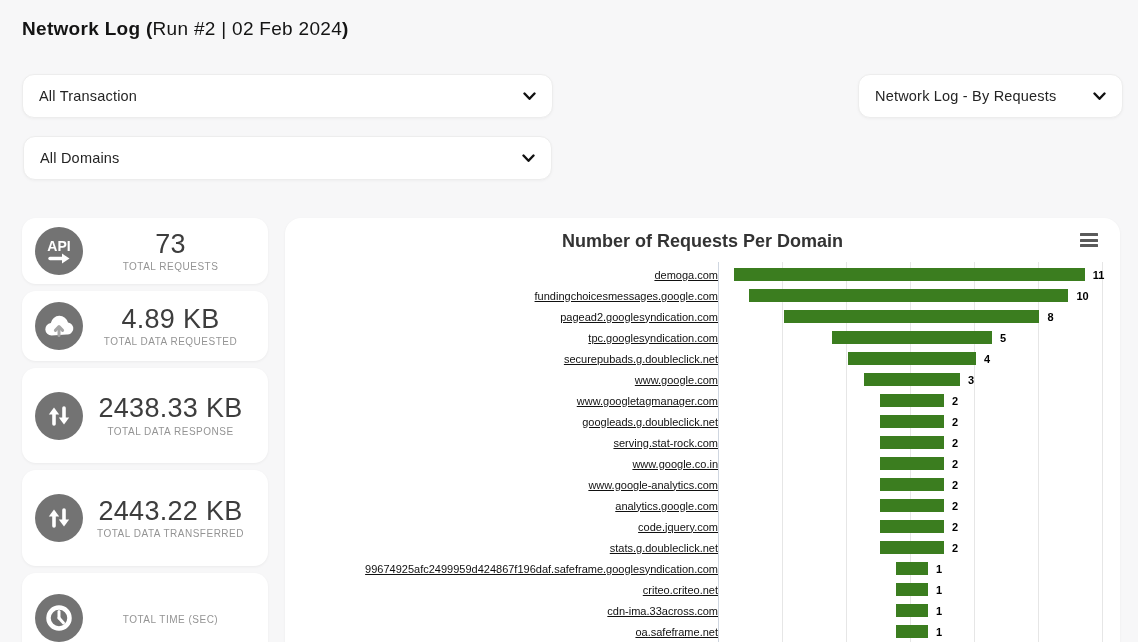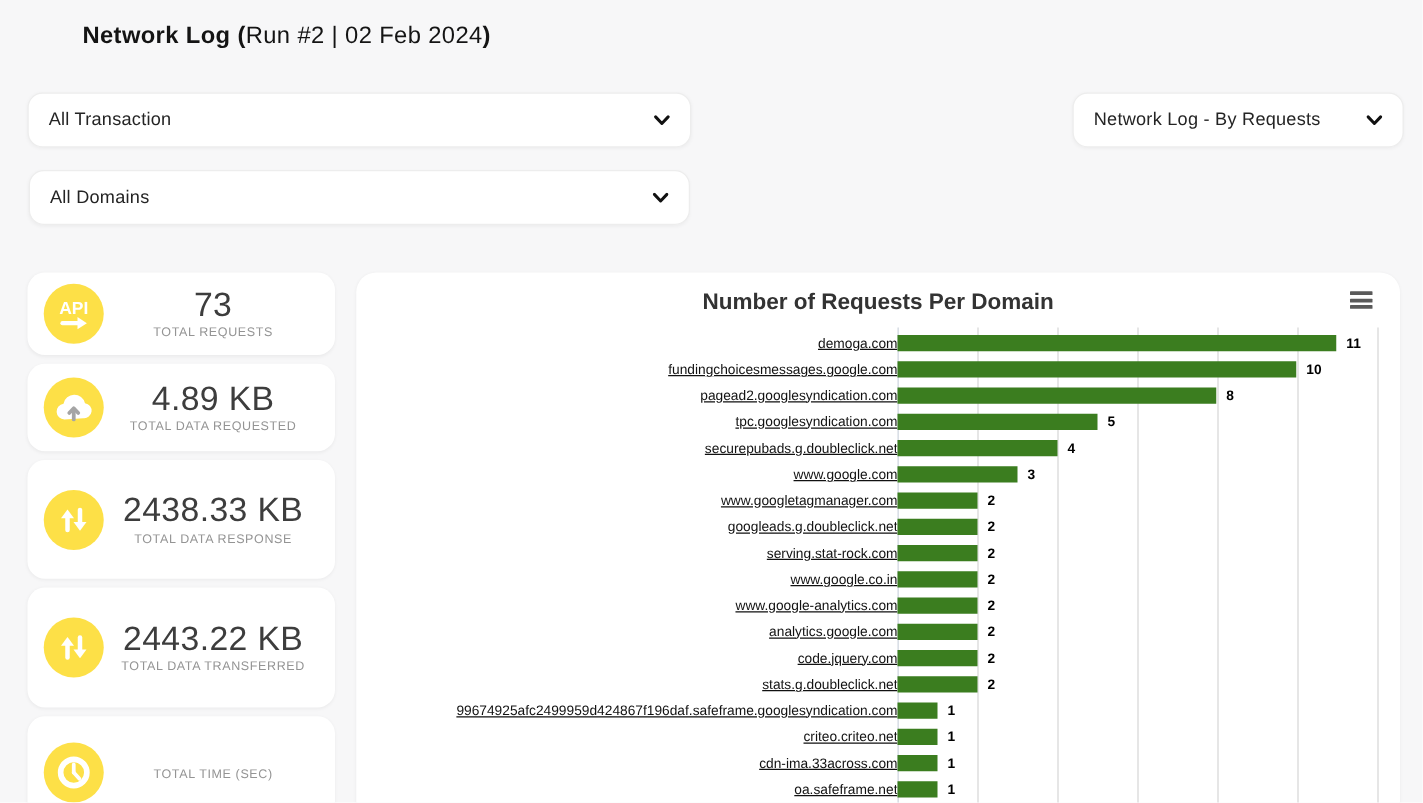"Network Log (Run #2 |" .page-title { margin-left: 44px -> none }
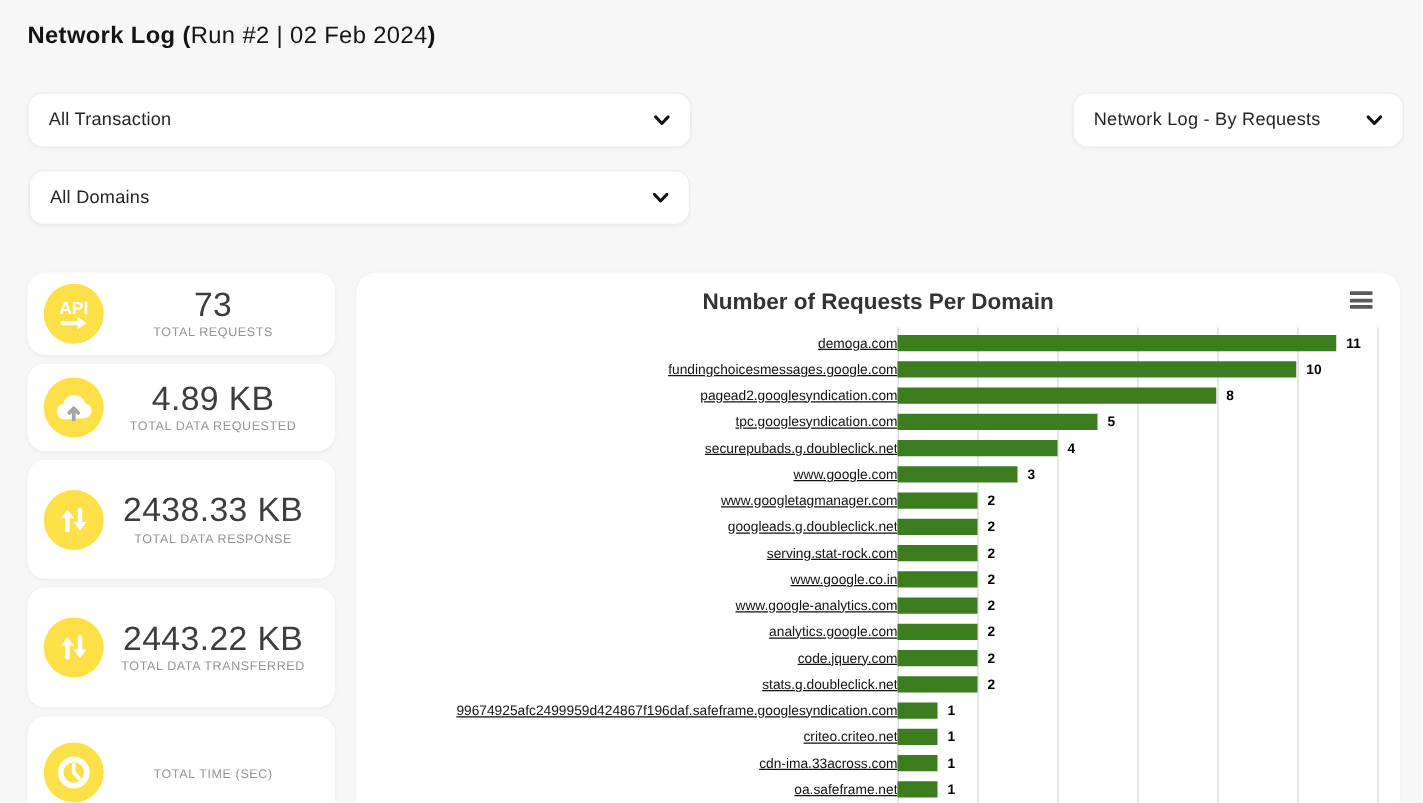"API" .stat-icon { background: #fde047 -> #737373 }
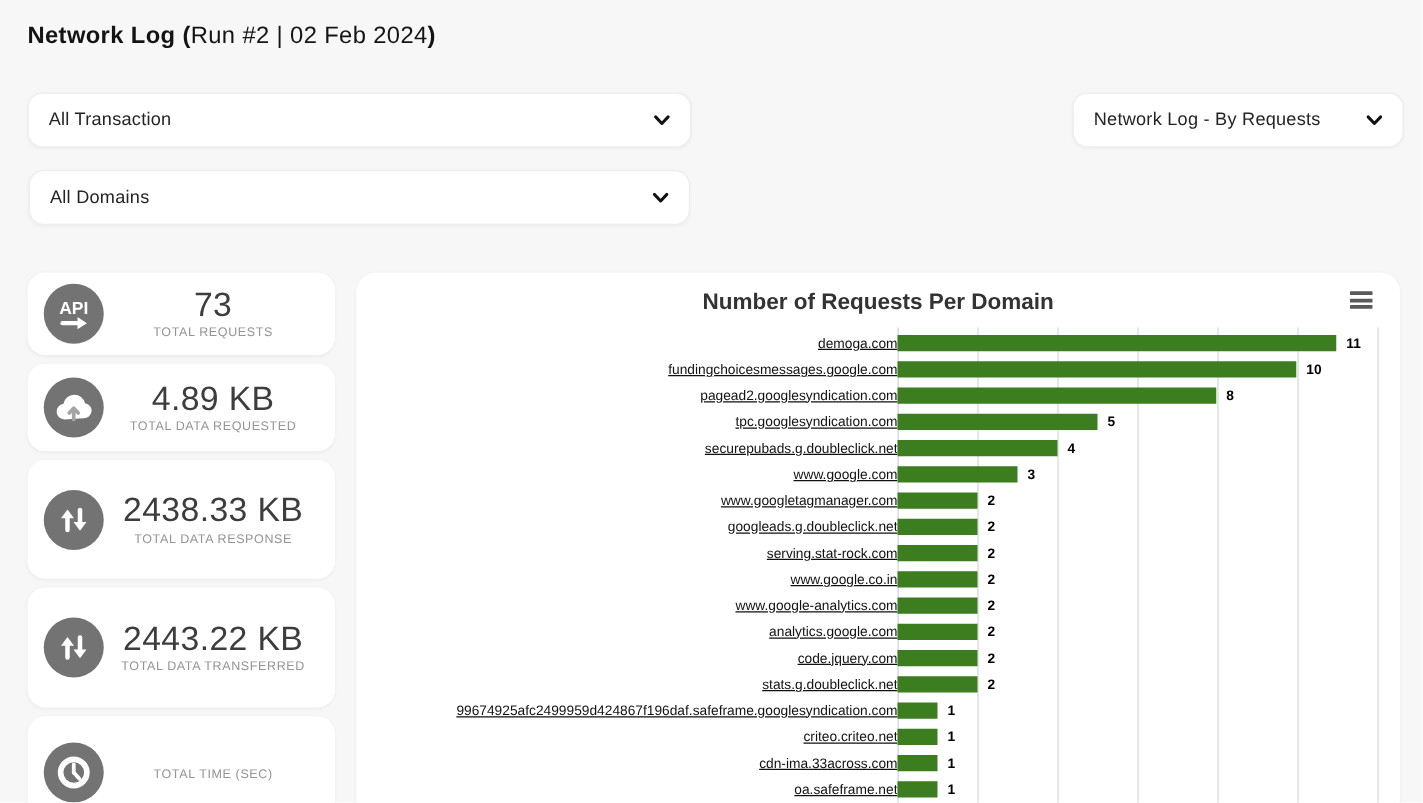"11" .track { justify-content: none -> center }
